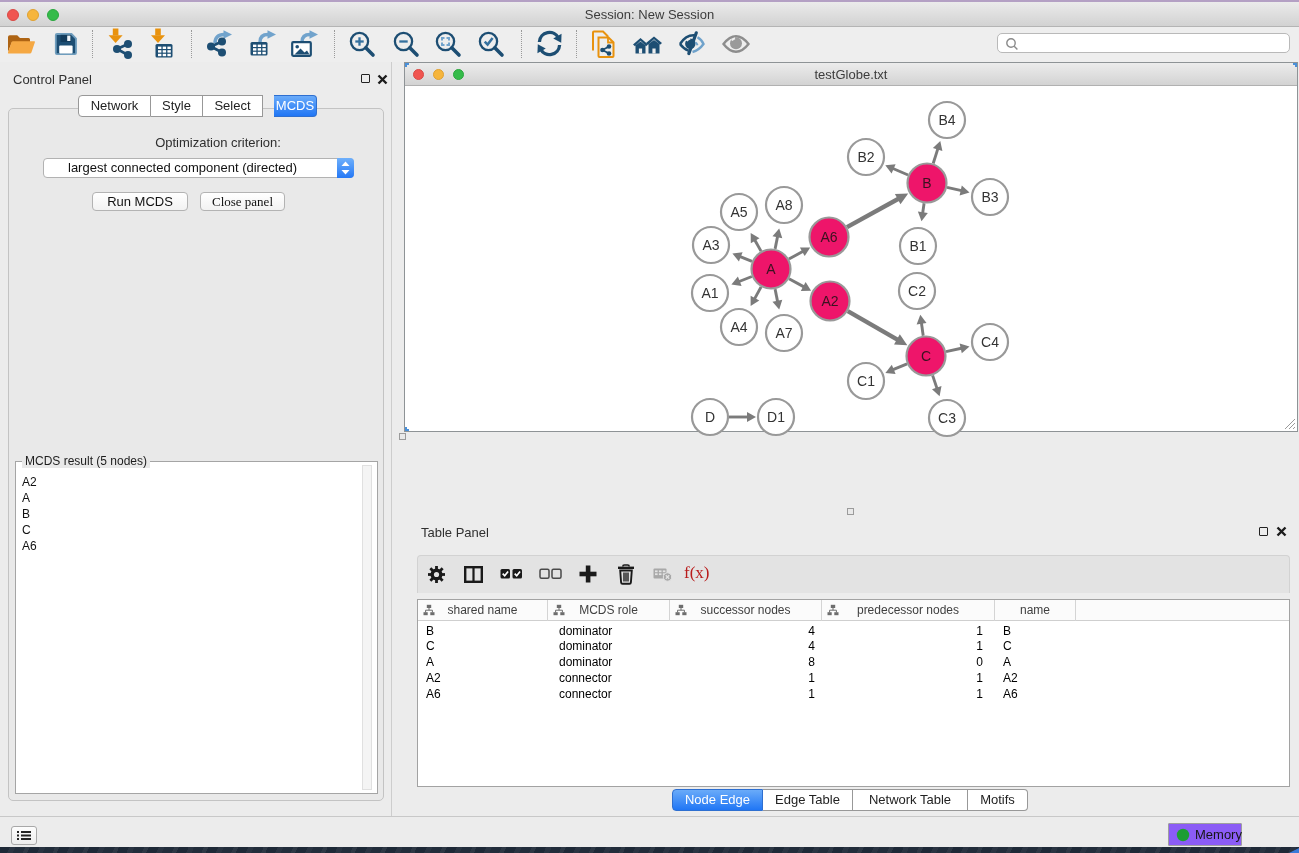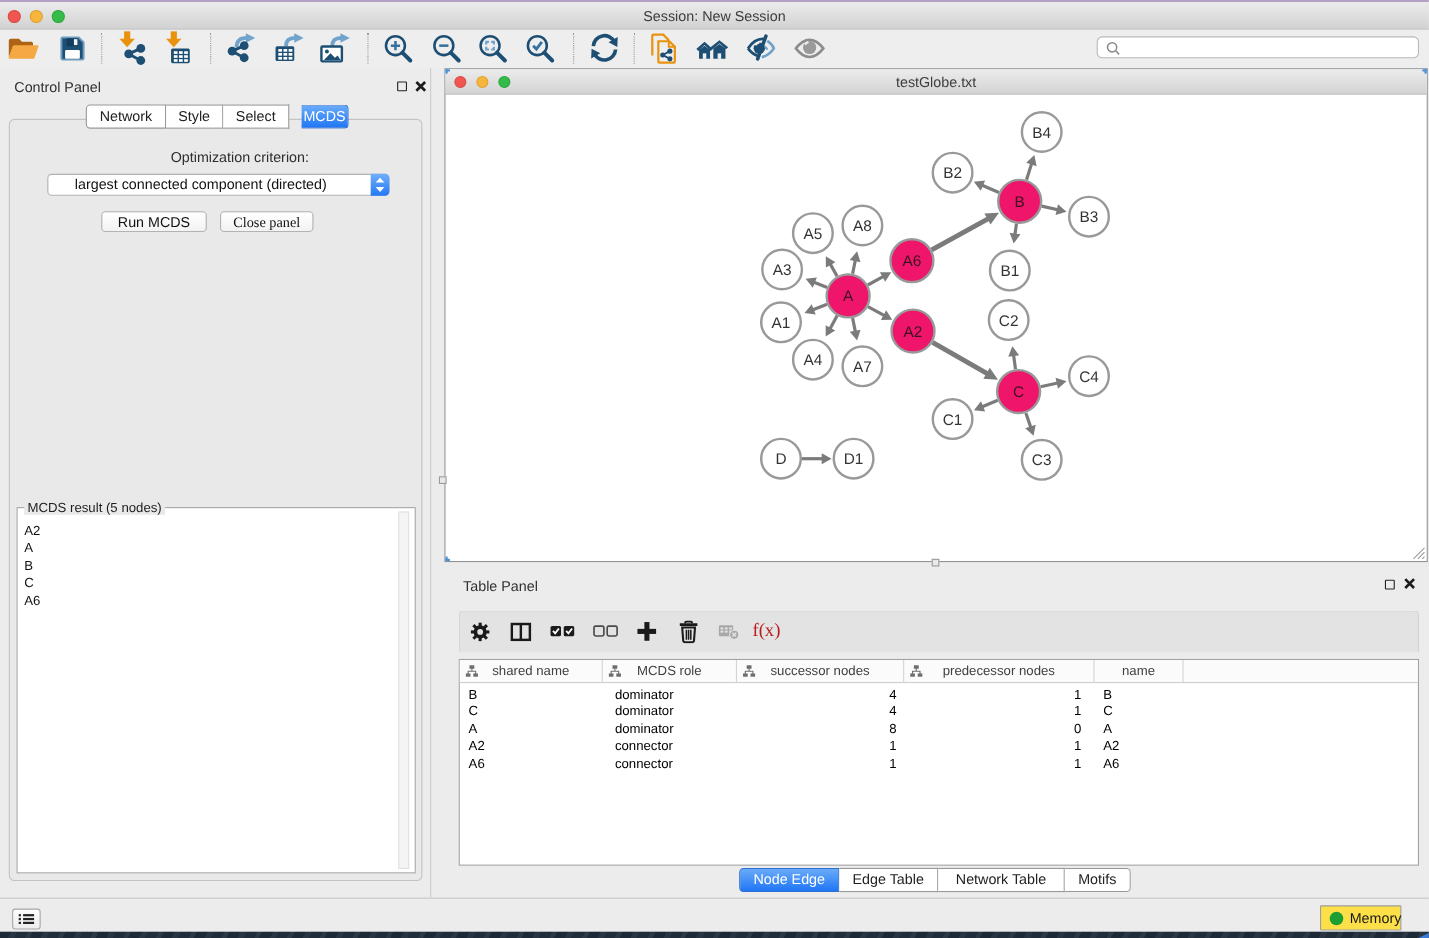"testGlobe.txt" #netwin { height: 449px -> 370px }
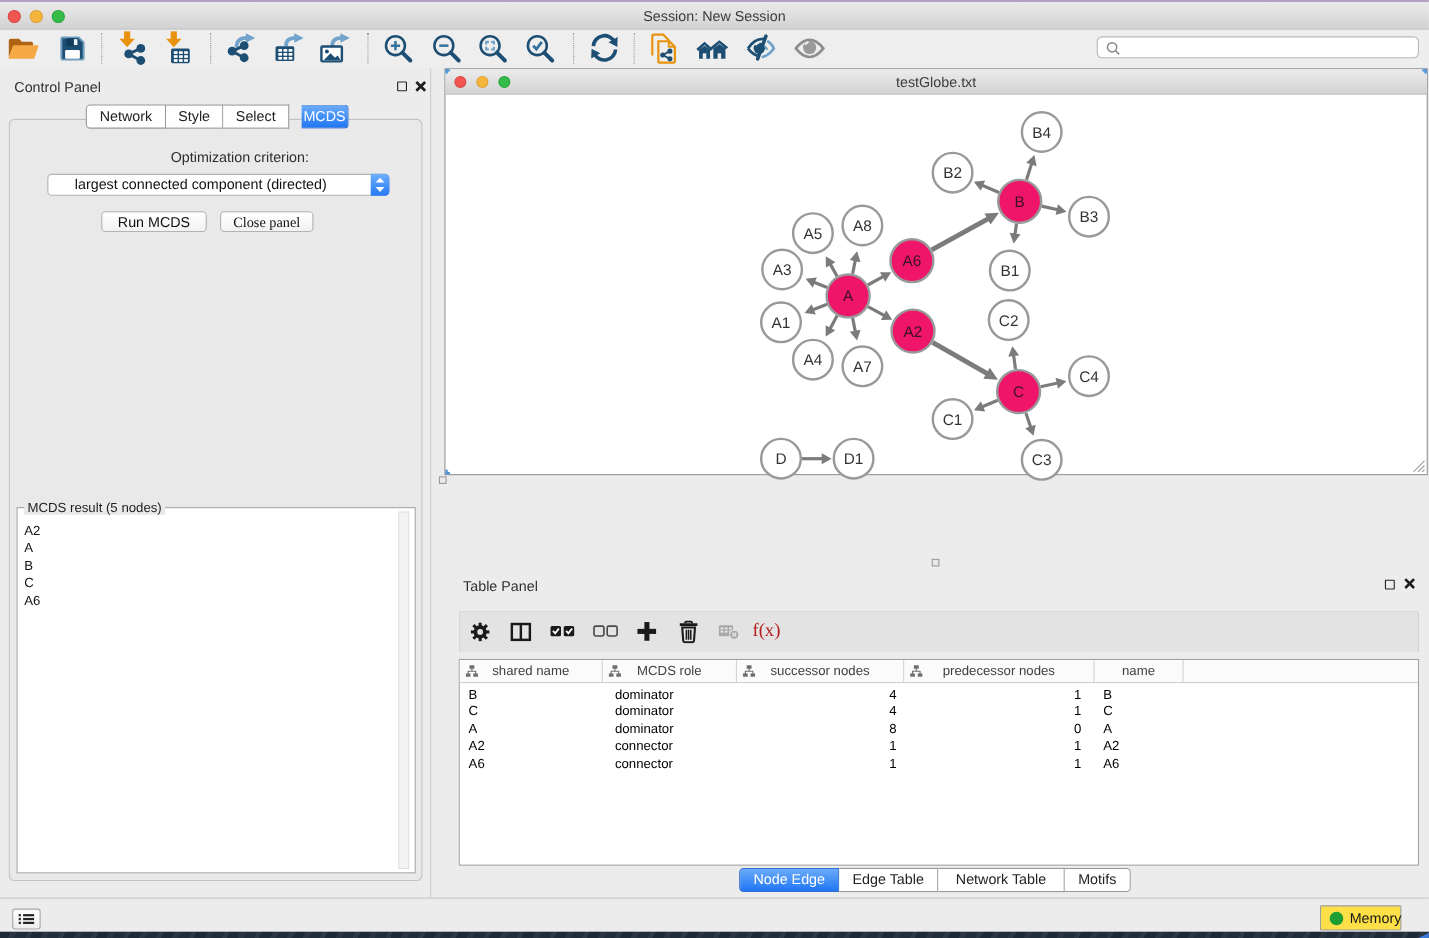"Memory" #memorybtn { background: #fde047 -> #8b5cf6; margin-left: 32px -> none }
